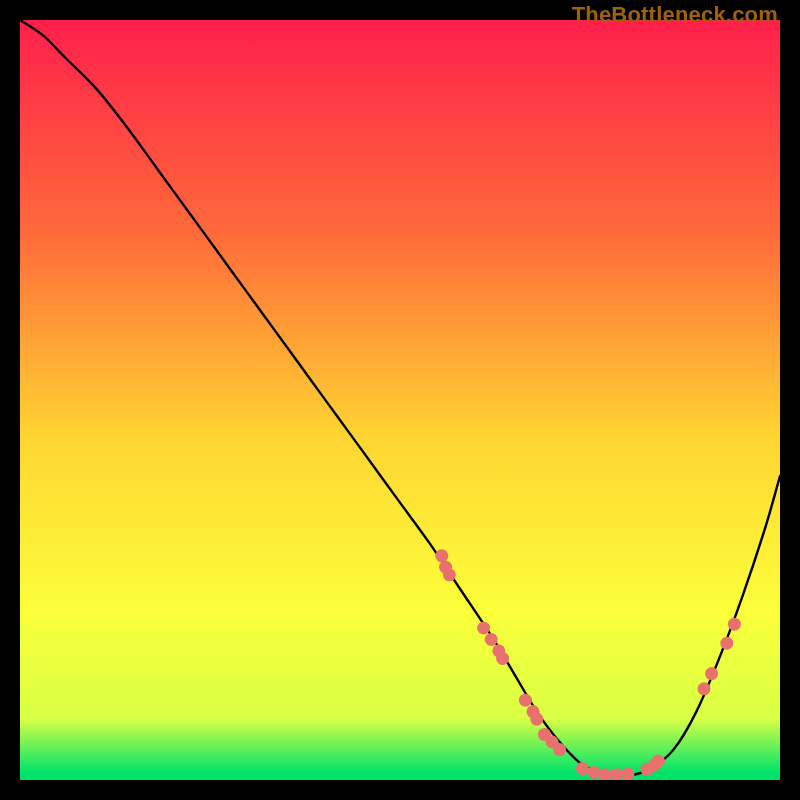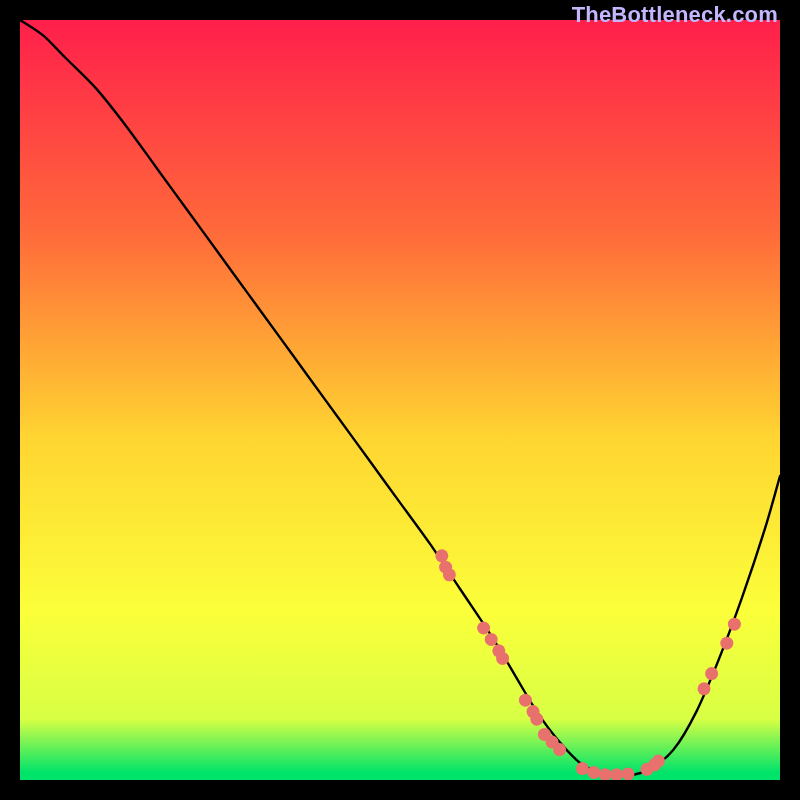"TheBottleneck.com" .watermark { color: #c4b5fd -> #a16207 }
